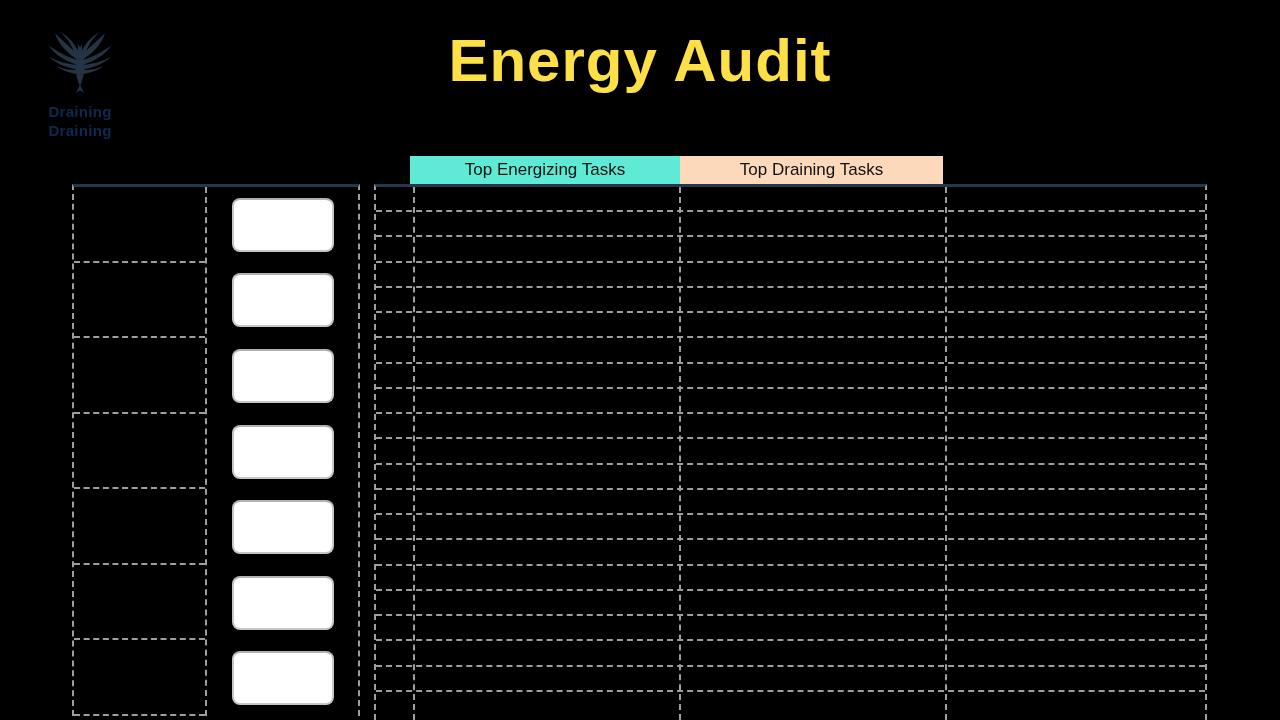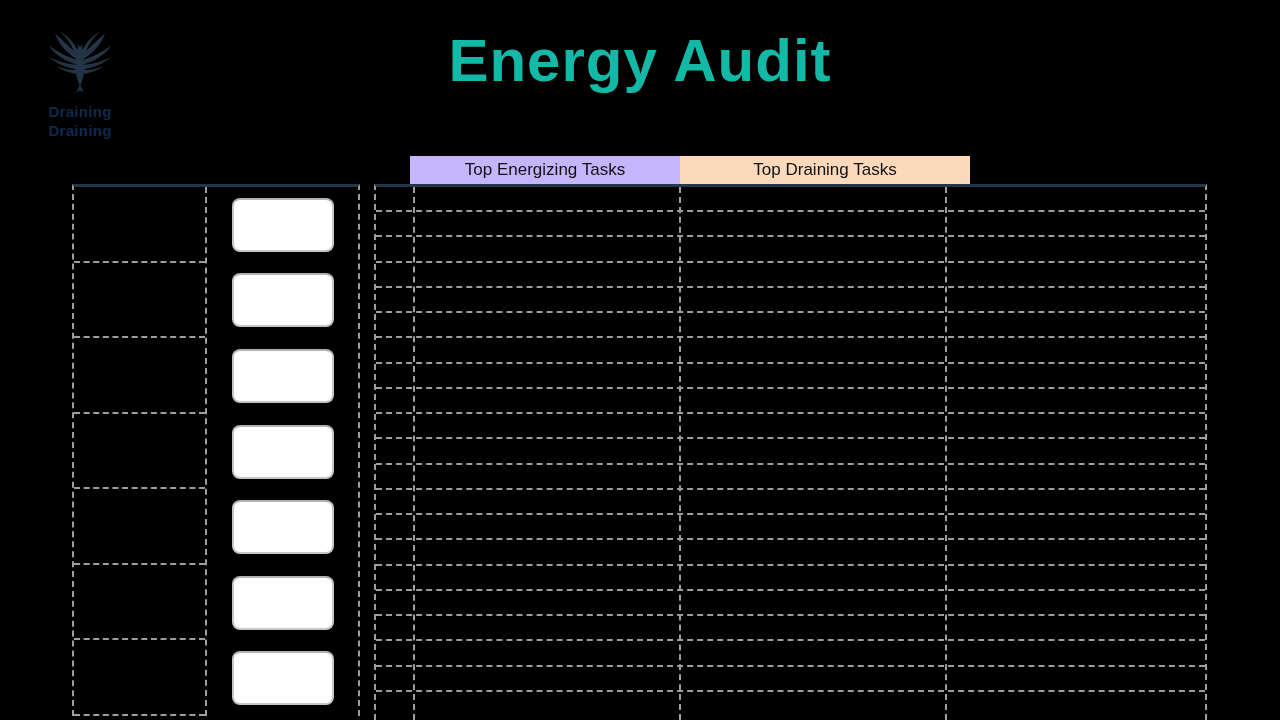"Energy Audit" .page-title { color: #14b8a6 -> #fde047 }
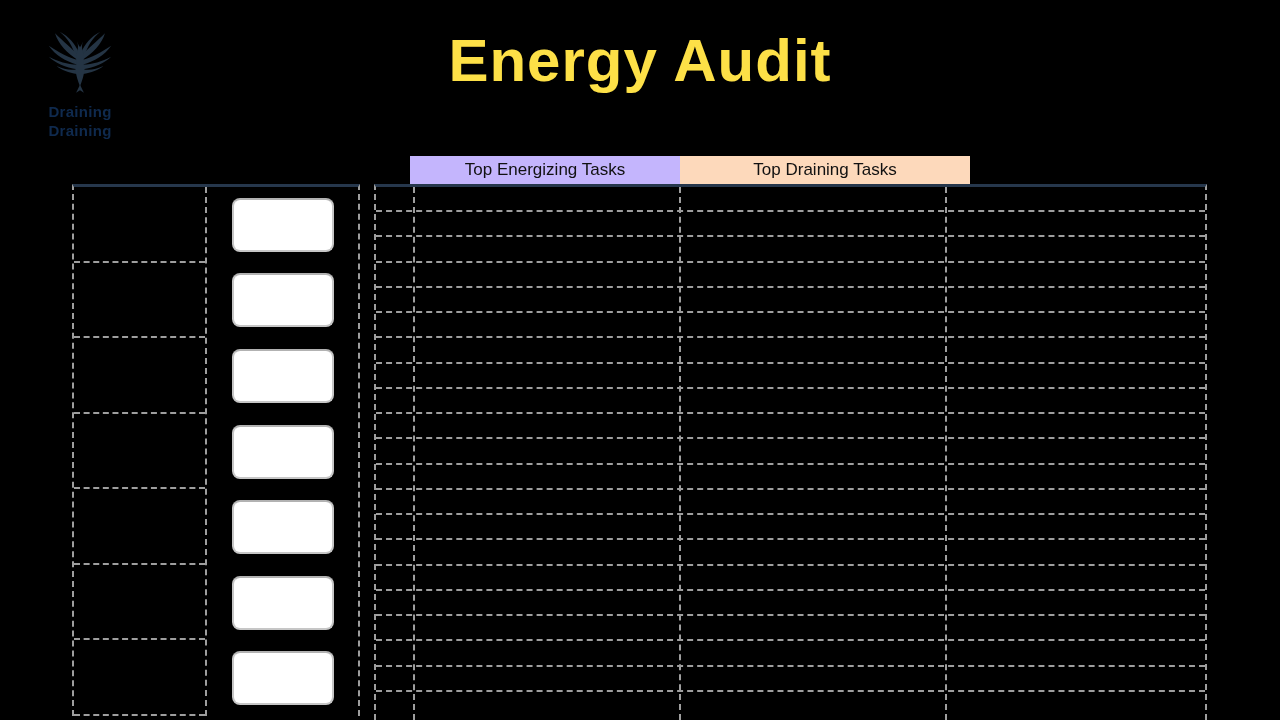"Top Energizing Tasks" div.col-header { background: #c4b5fd -> #5eead4 }
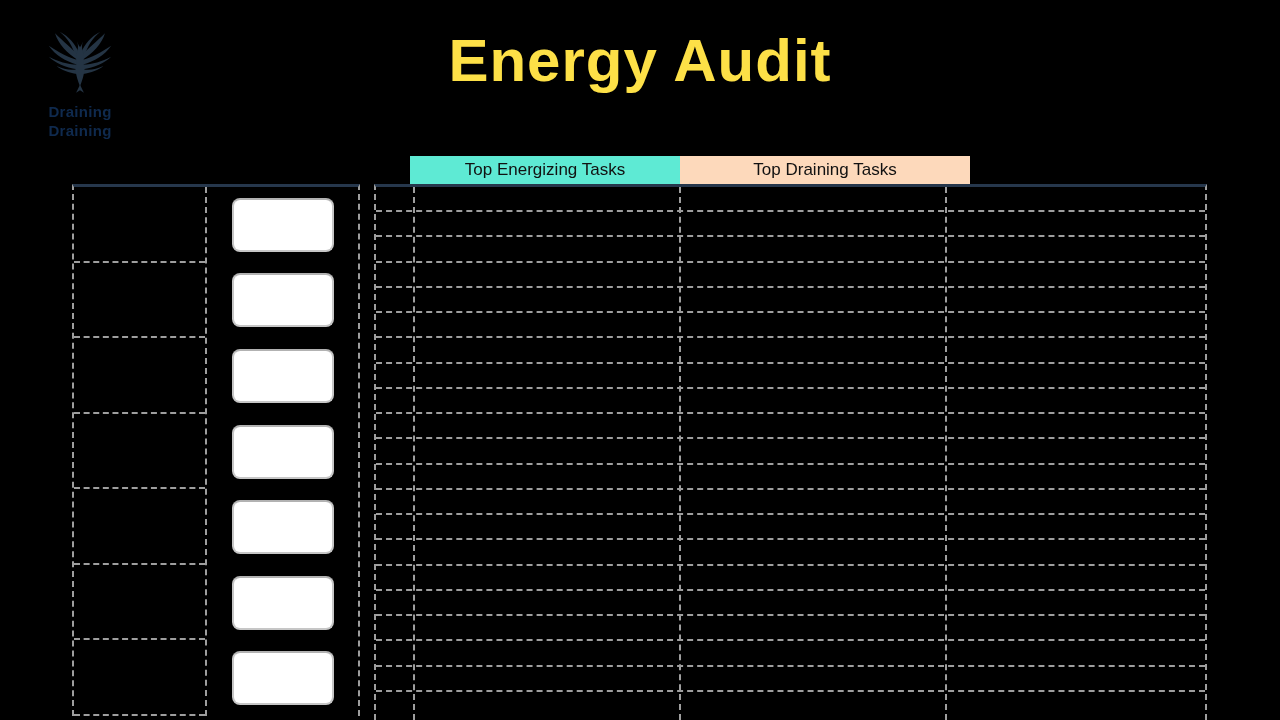"Top Draining Tasks" .col-header.h1 { width: 290px -> 263px }
